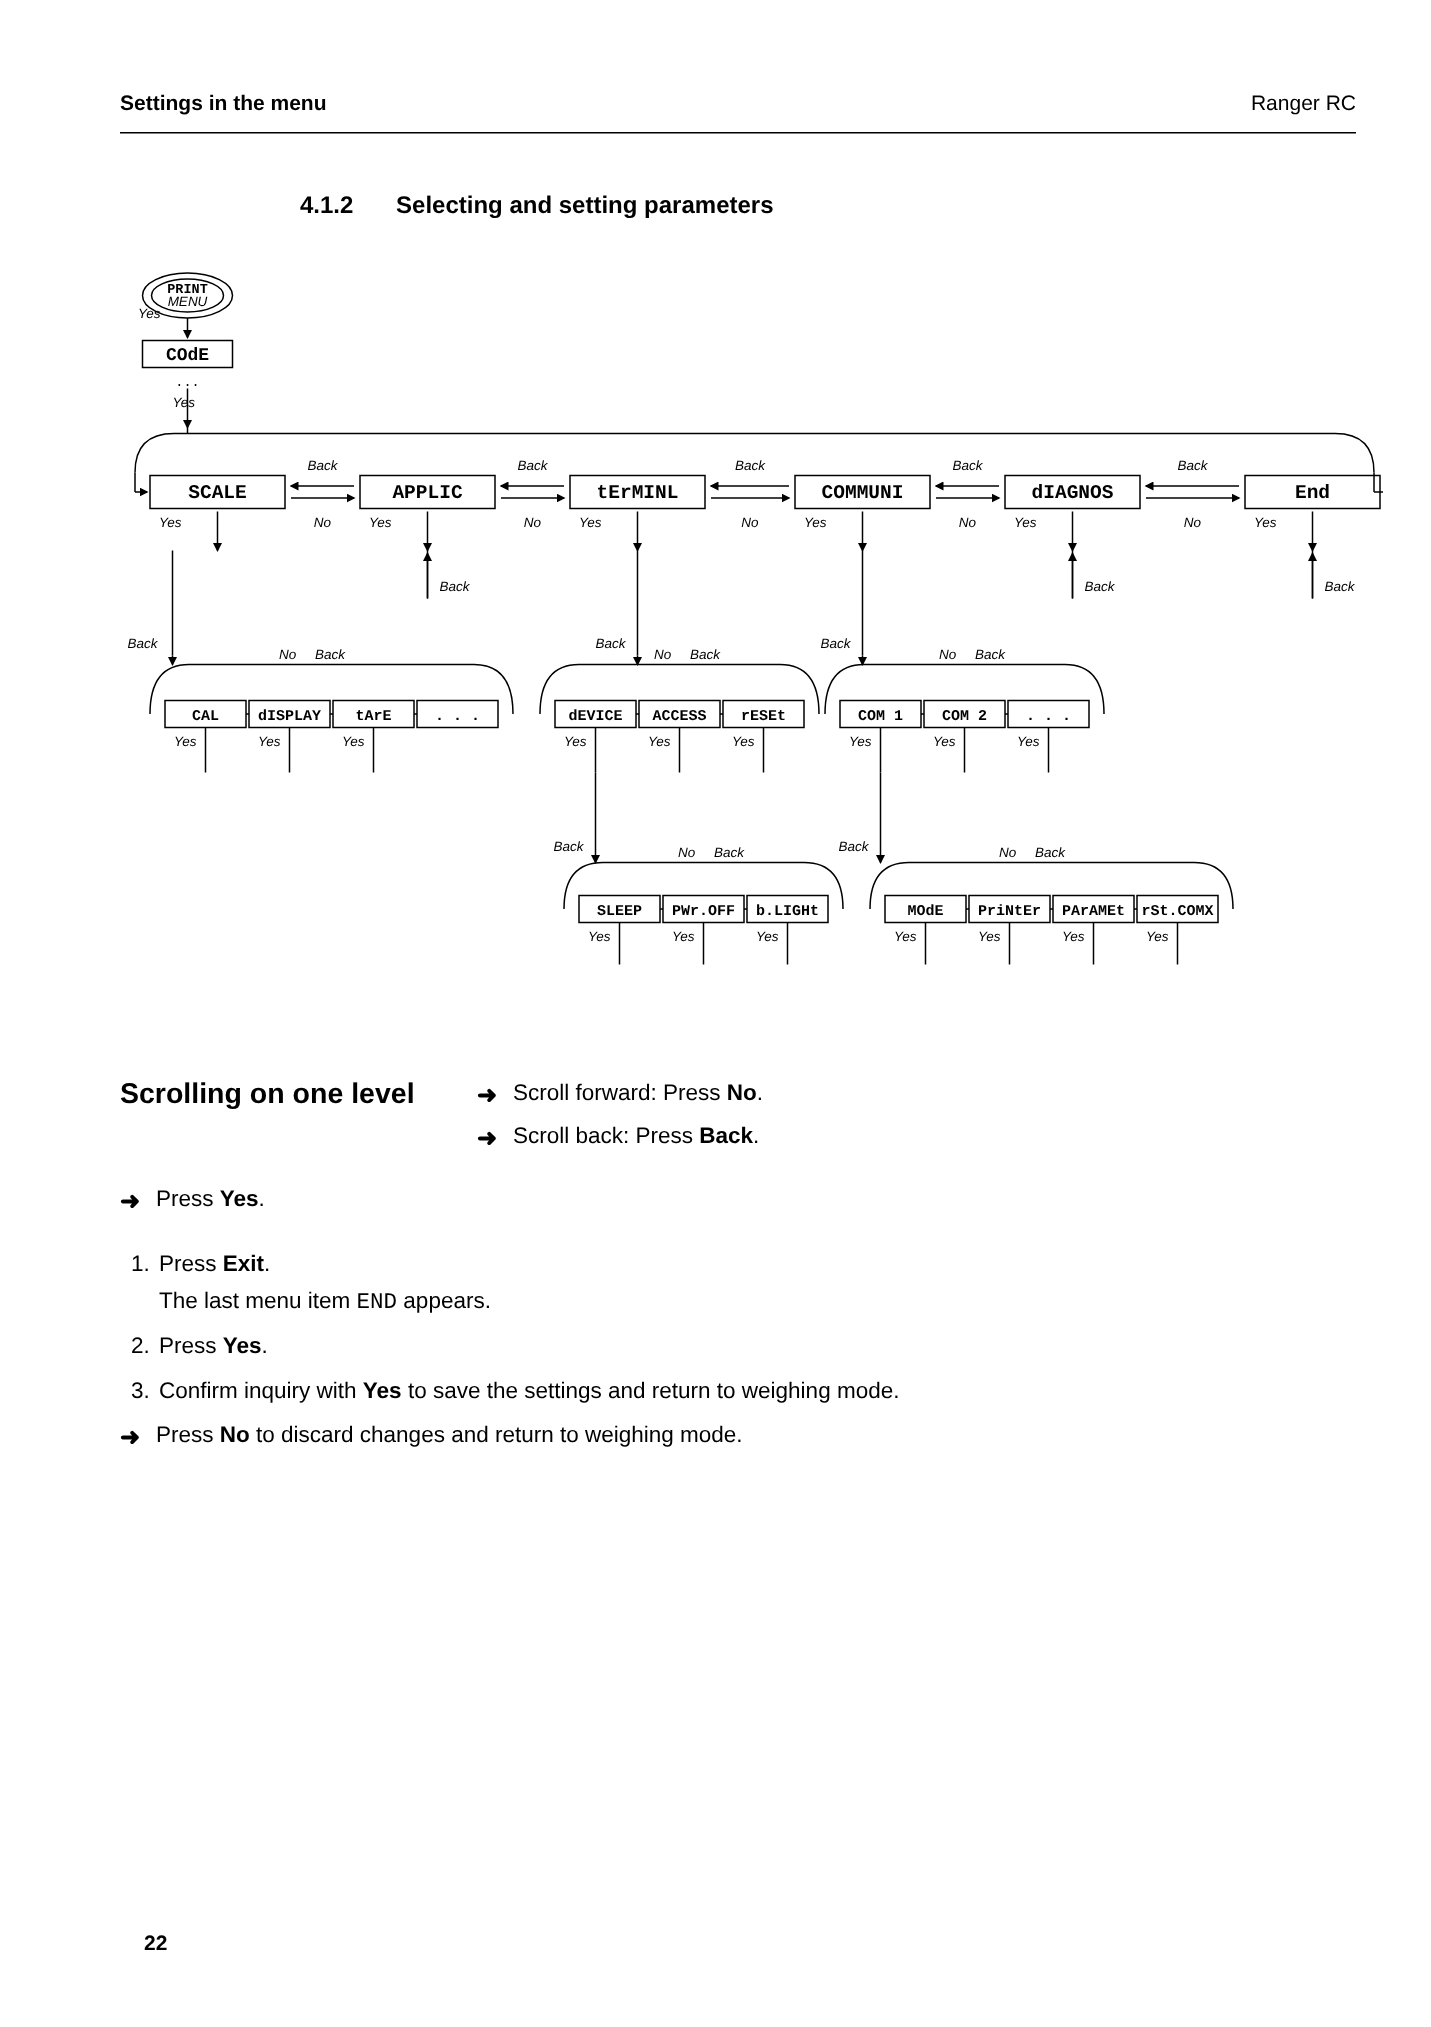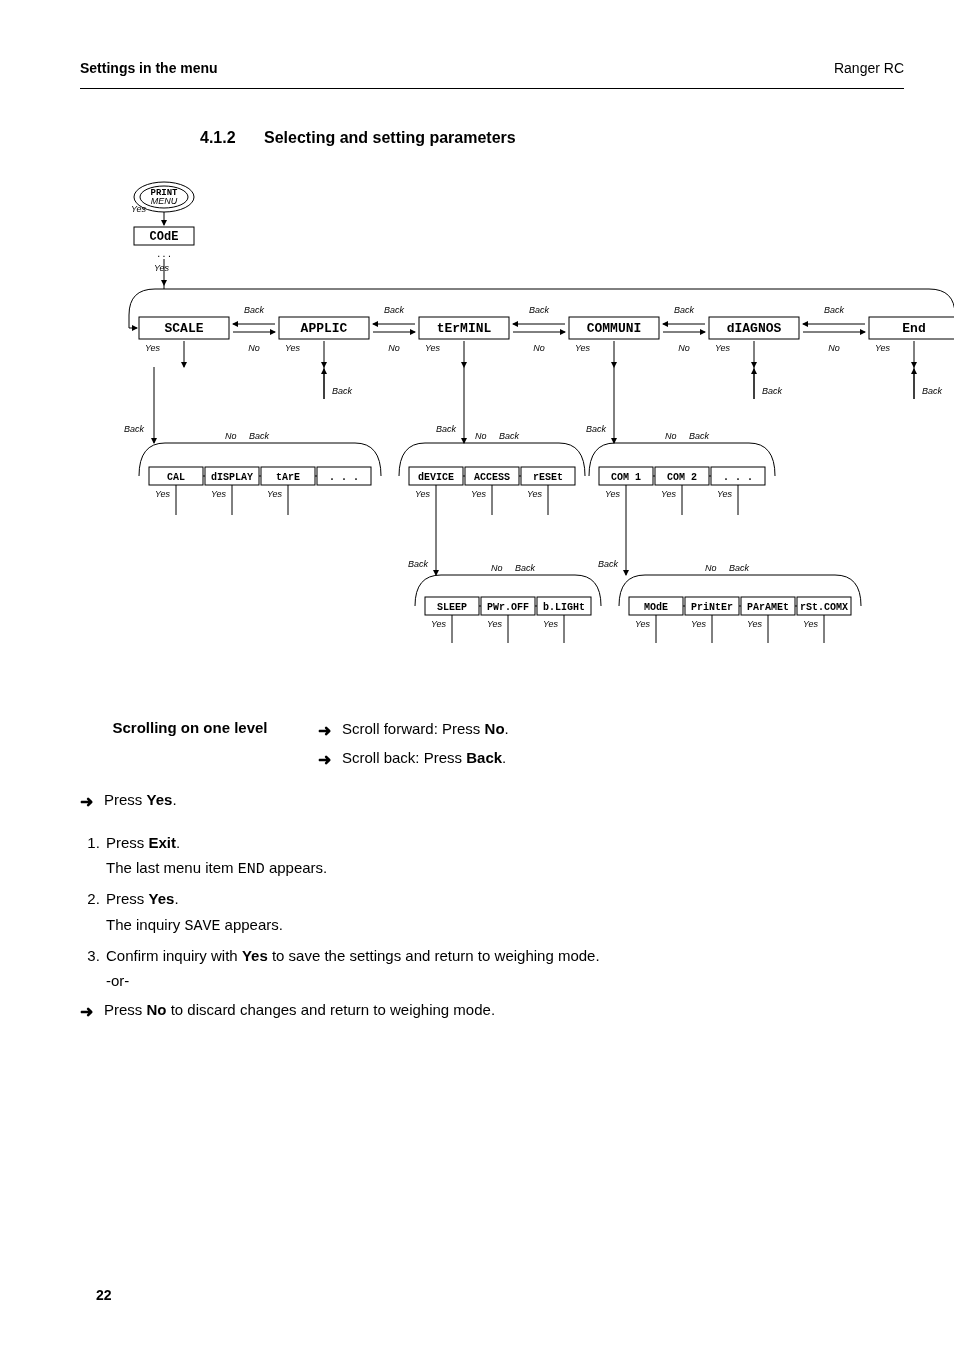"PRINT" .diagram-wrap { margin-left: 39px -> none }
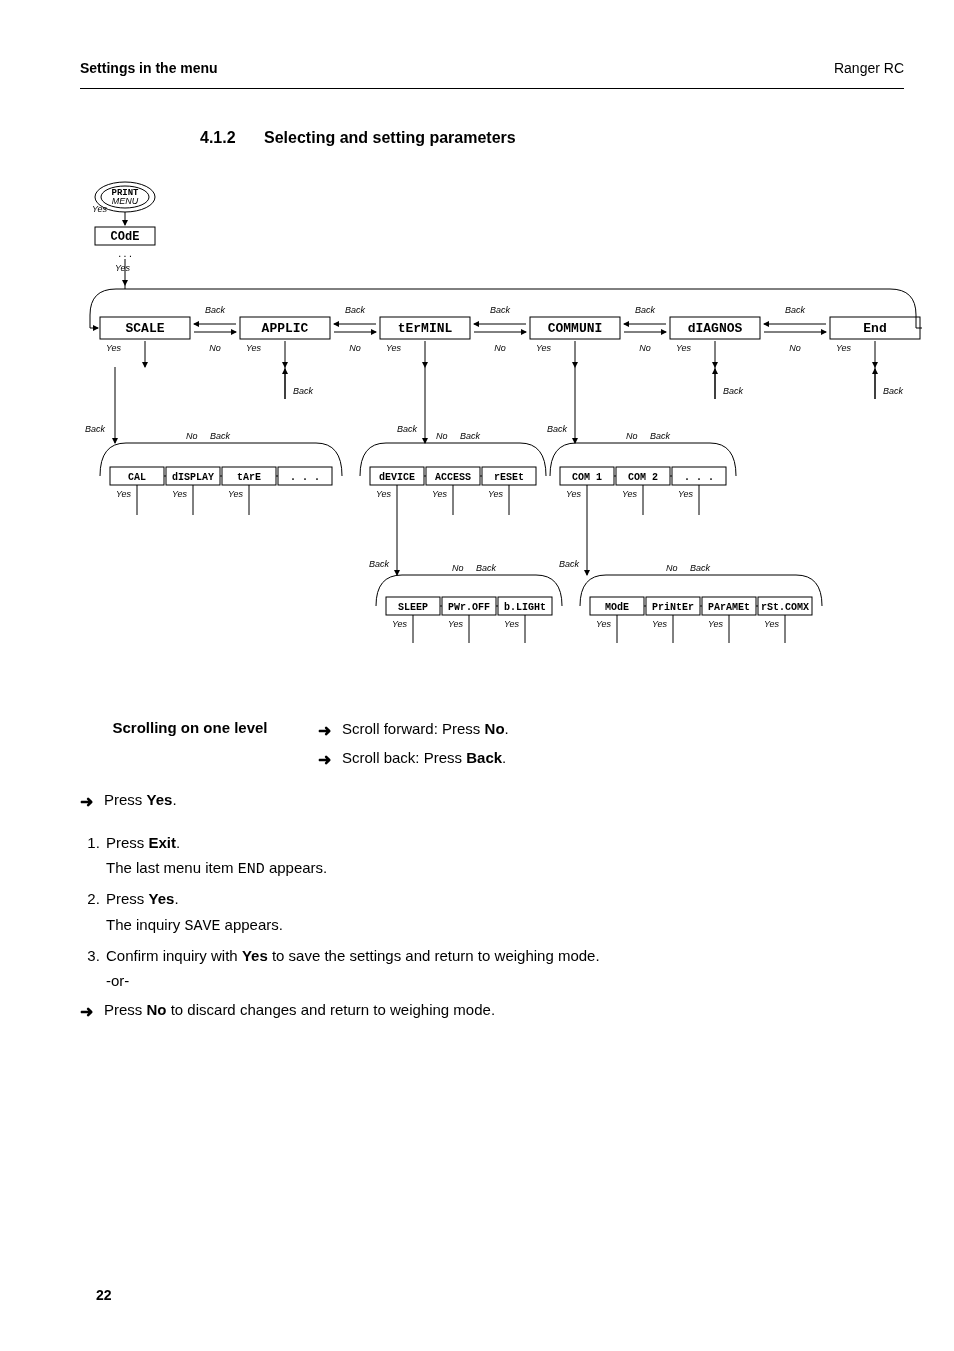"Scrolling on one level" .label-col { font-size: 15px -> 19px; text-align: center -> left }
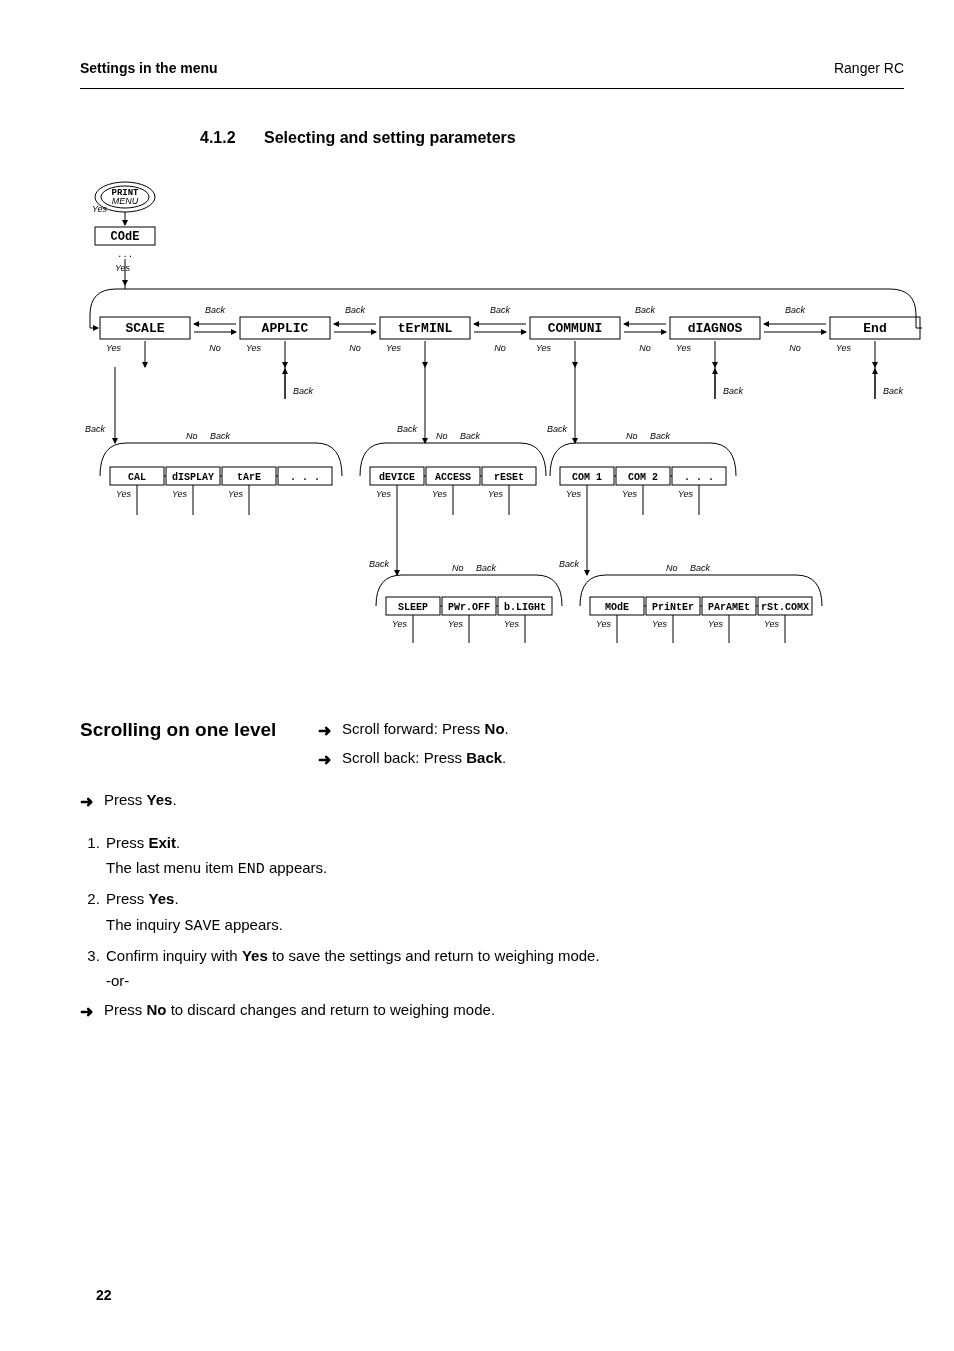"The inquiry SAVE appears." div.sub { html: <div><span>The inquiry </span><span>SAVE</span><span> appears.</span></div> -> none }
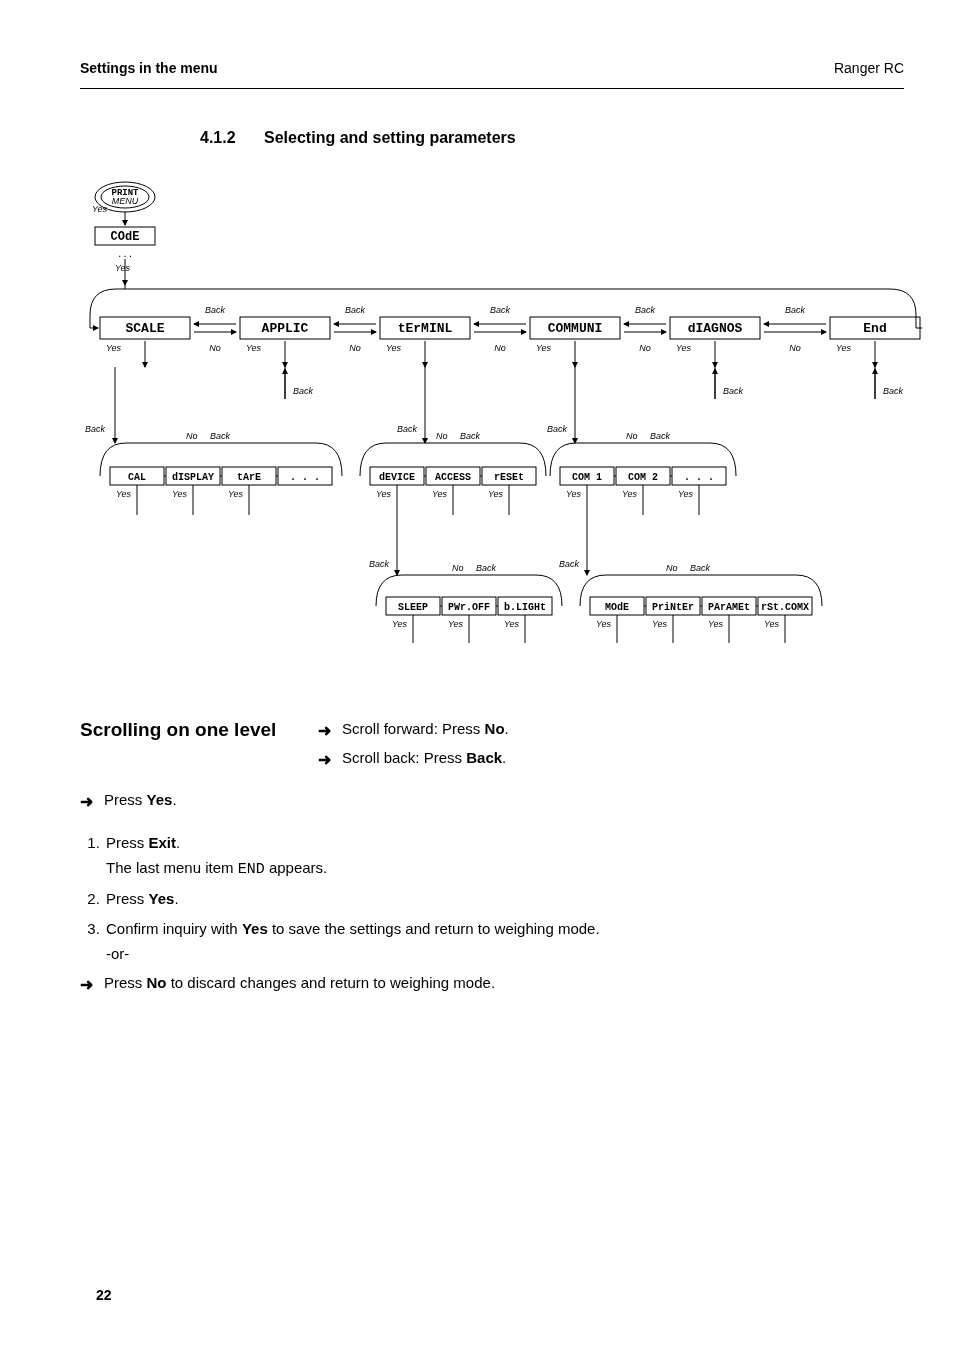"-or-" div.sub { html: <div>-or-</div> -> none }
